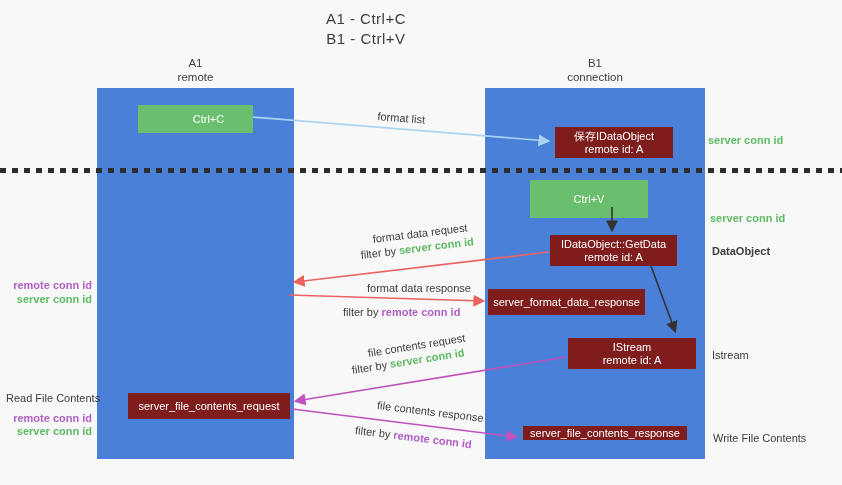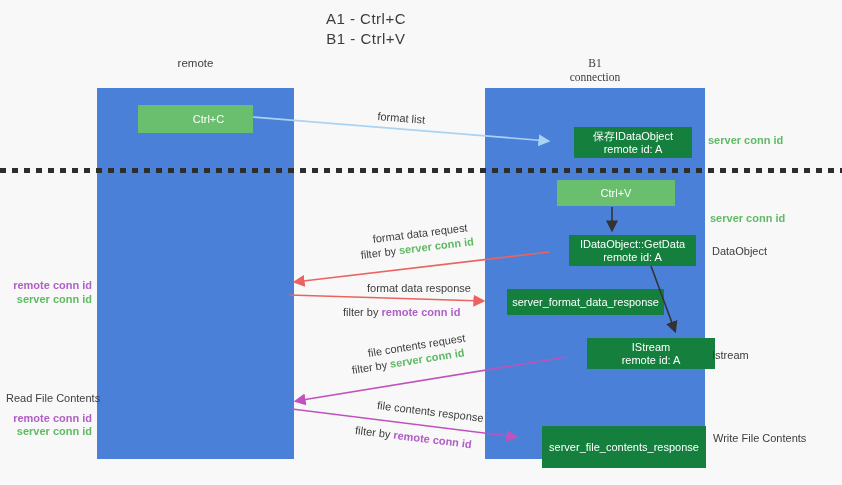"A1" div { html: none -> <div>A1</div> }
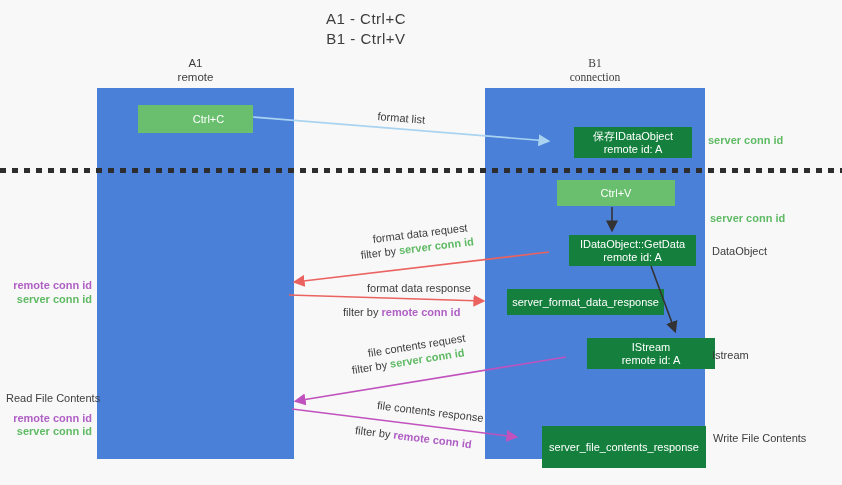"B1" .lane-header.right { font-family: Liberation Serif, serif -> none }
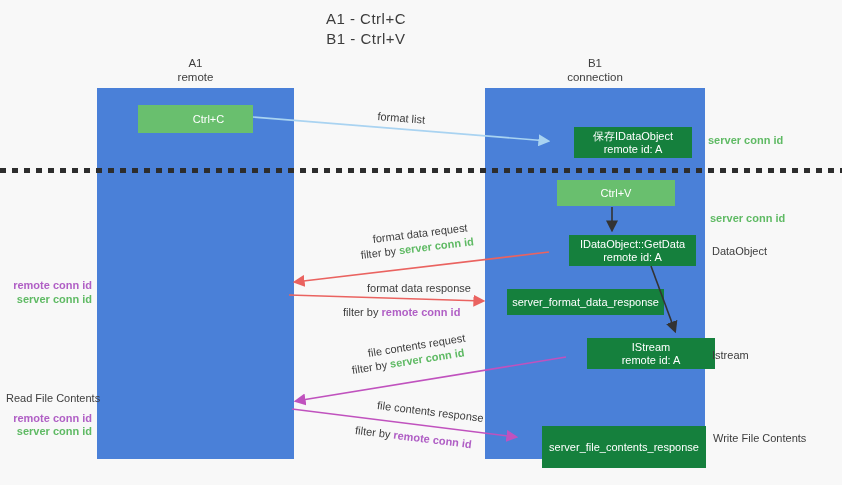"保存IDataObject" .node.orange { background: #15803d -> #7f1d1d; margin-left: 19px -> none }
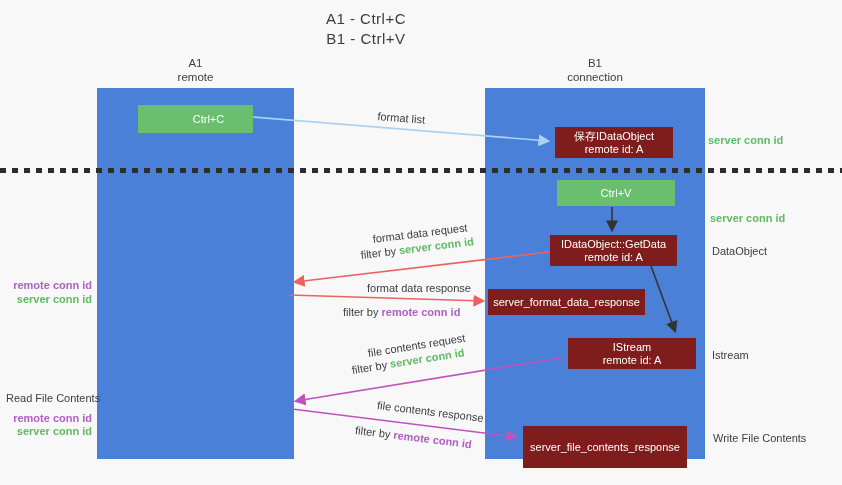"Ctrl+V" .n-ctrlv { height: 26px -> 38px; left: 557px -> 530px }
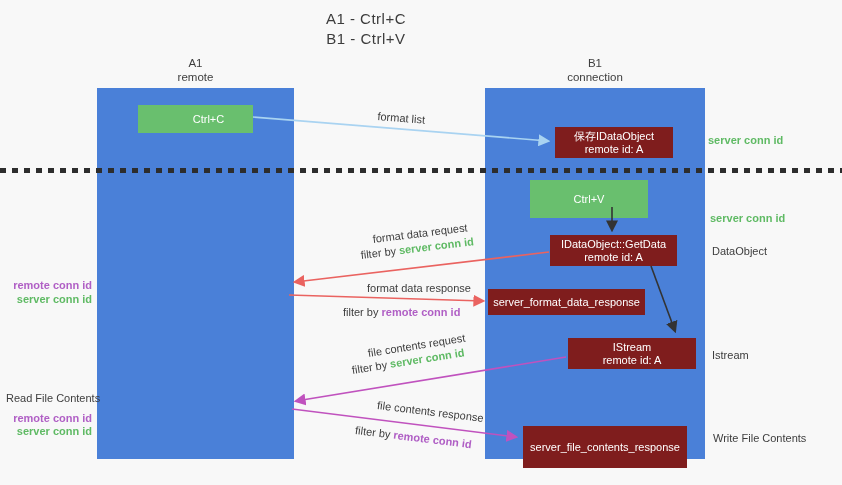"DataObject" div.abs { font-weight: none -> bold }
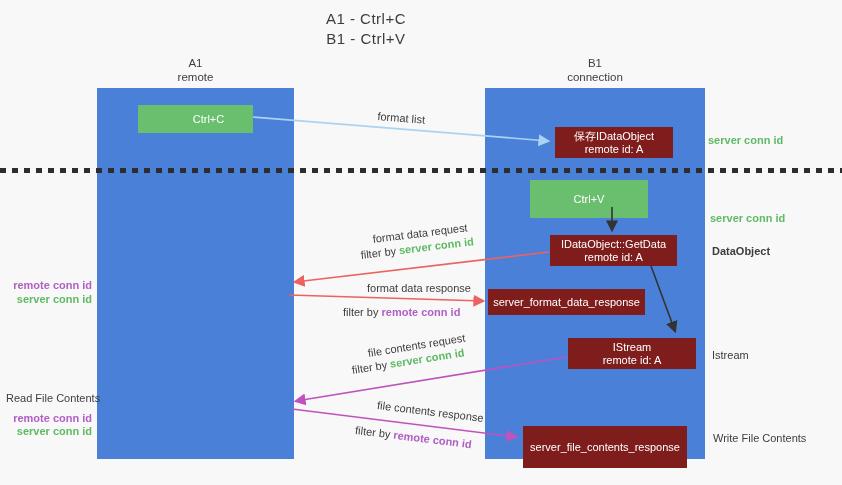"server_file_contents_request" div.abs { html: none -> <div> <span>server_file_contents_request</span> </div> }
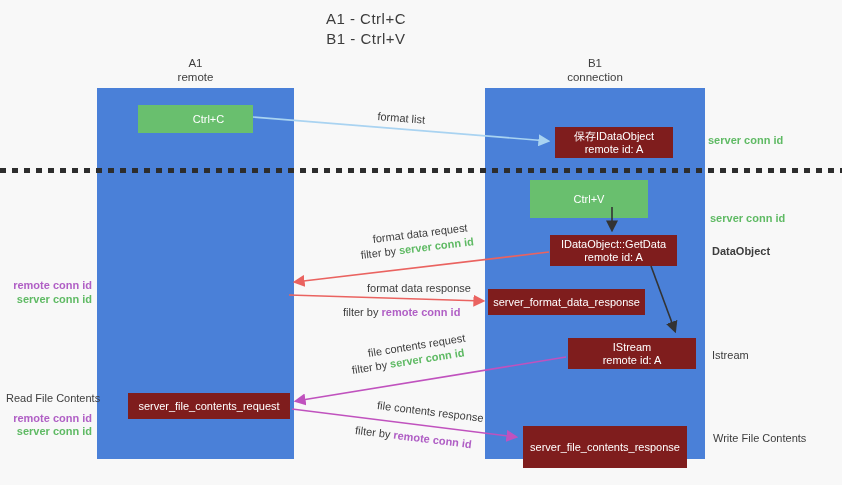"server_file_contents_response" .n-cresp { height: 42px -> 14px }
